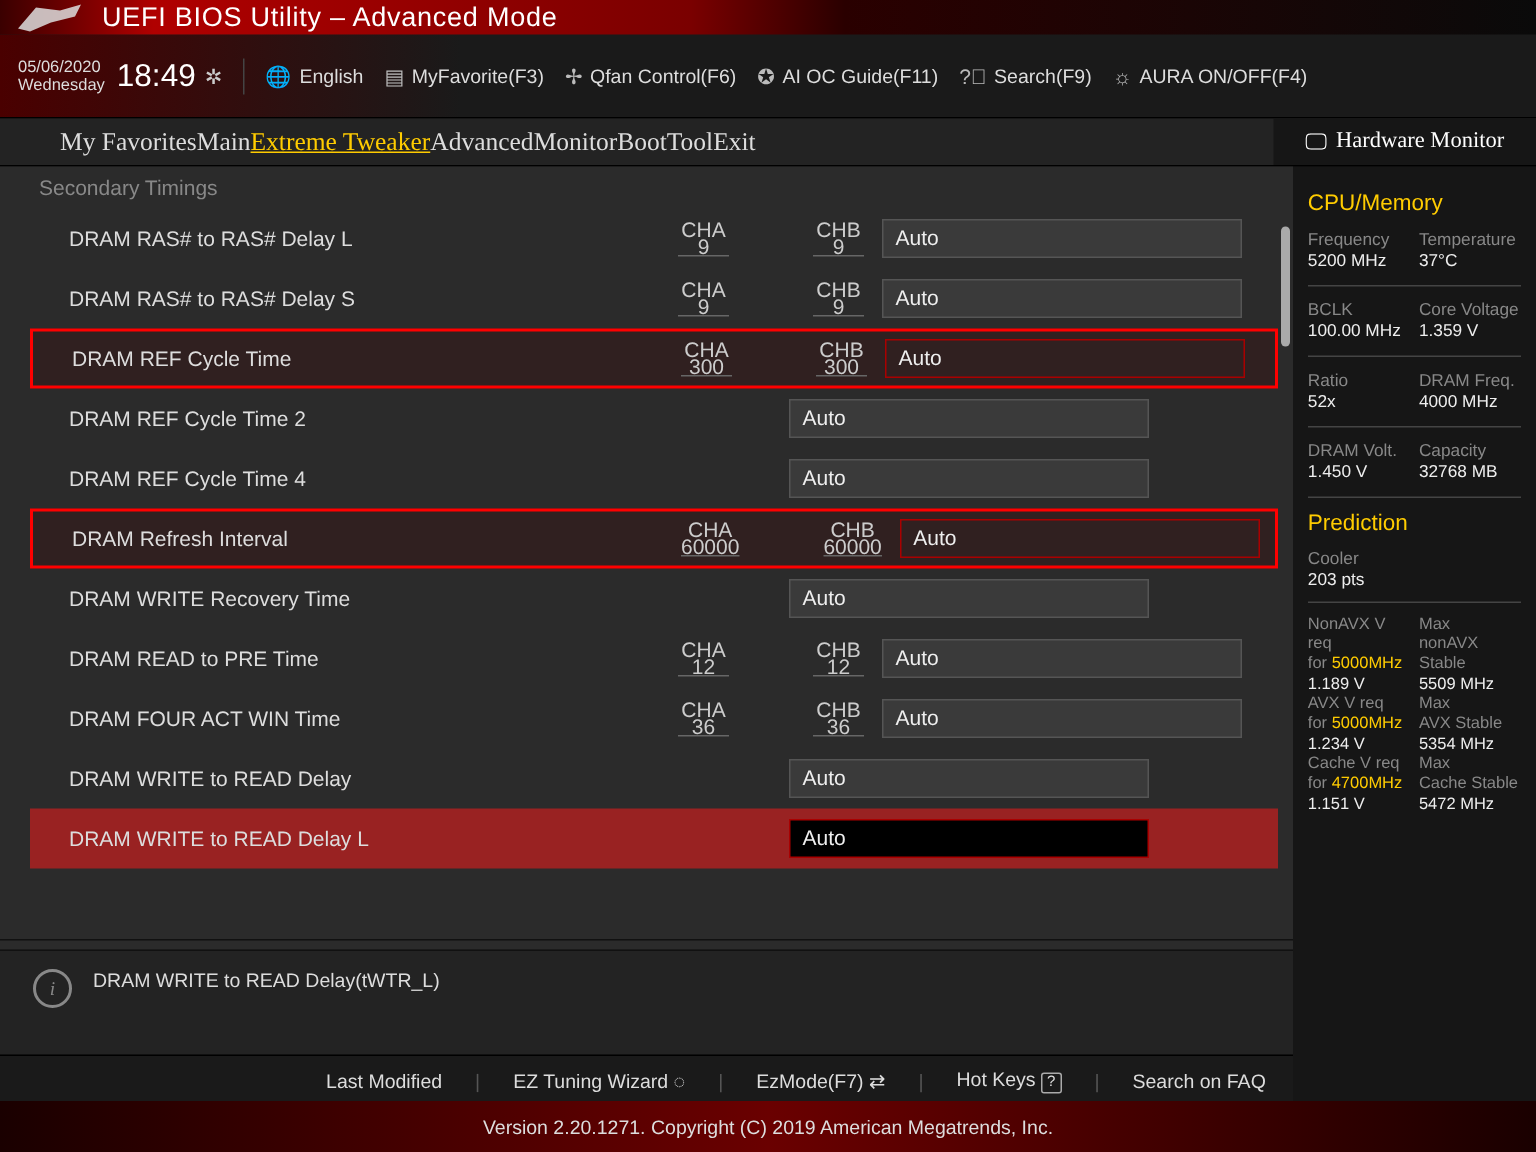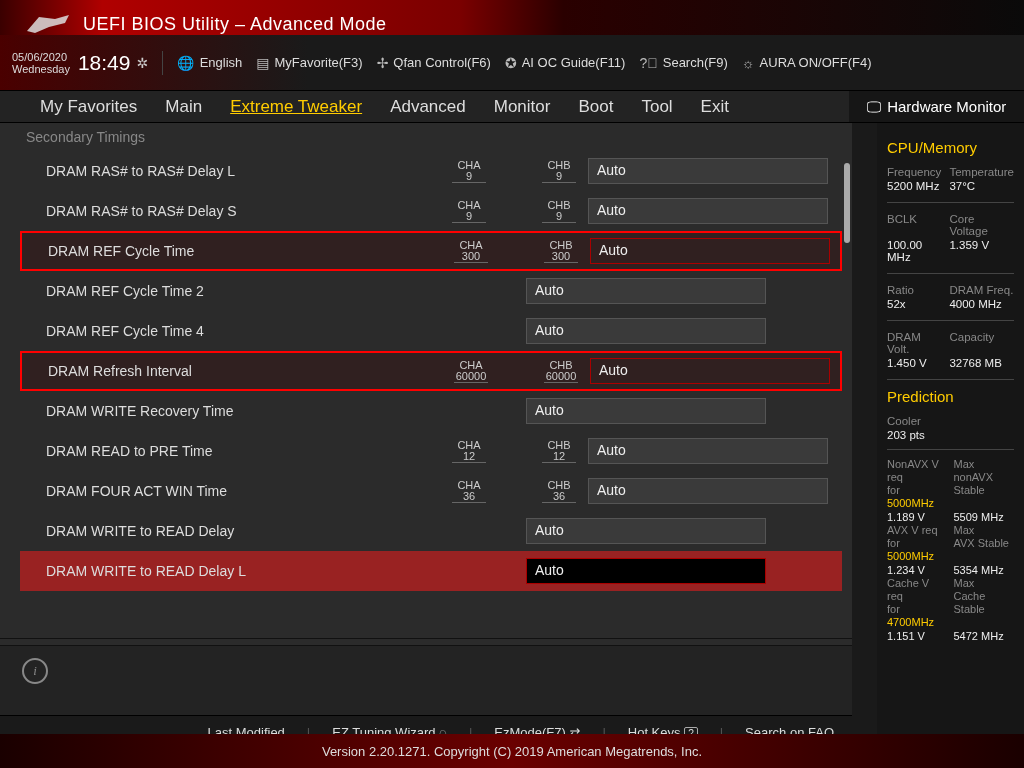"UEFI BIOS Utility – Advanced" .rog-stripe { align-items: flex-end -> center; height: 35px -> 23px; padding-left: 25px -> 10px }
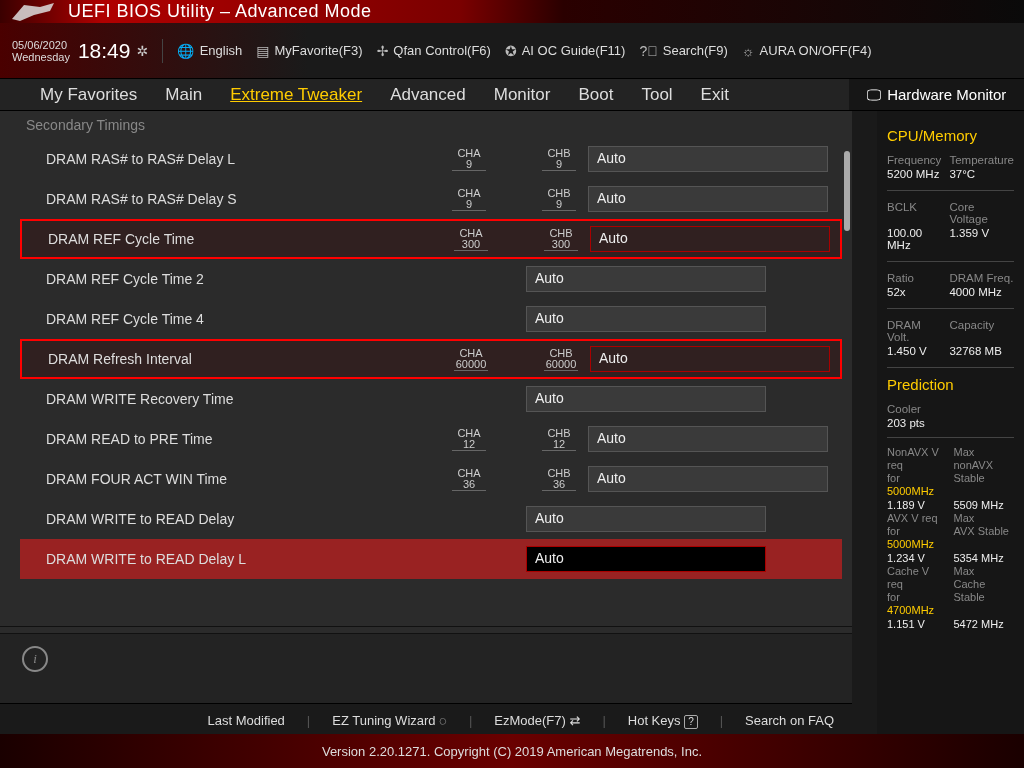"My Favorites" .nav { font-family: none -> Liberation Serif, serif; gap: 28px -> none }
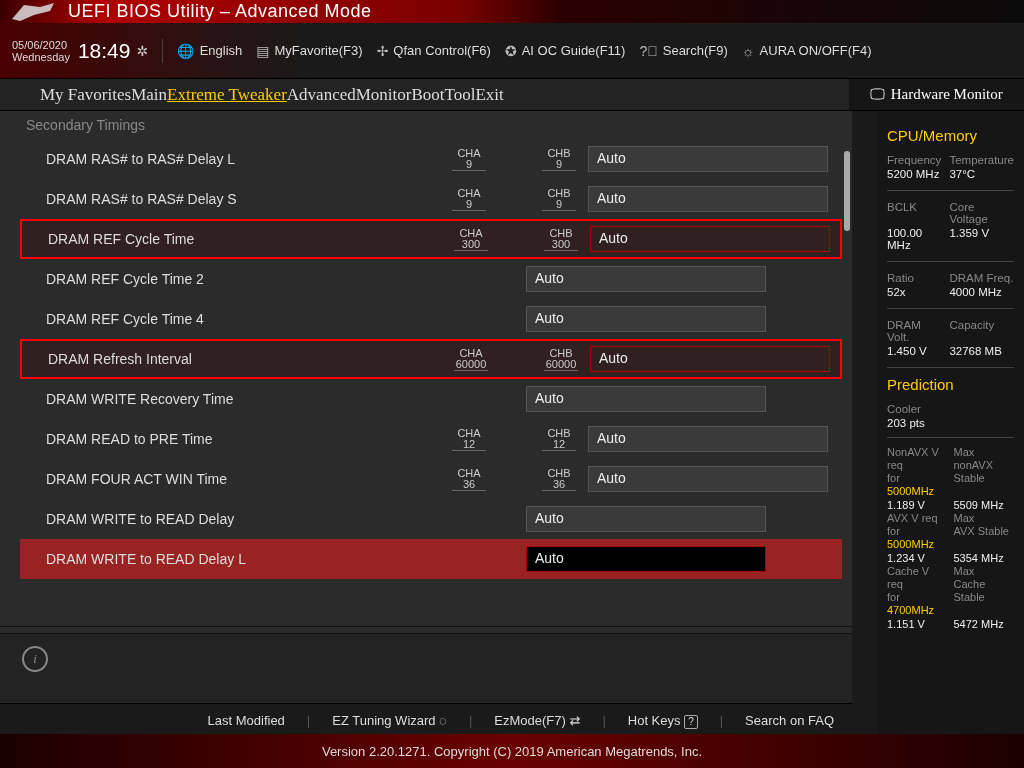"CPU/Memory" .side-pane { margin-left: 25px -> none }
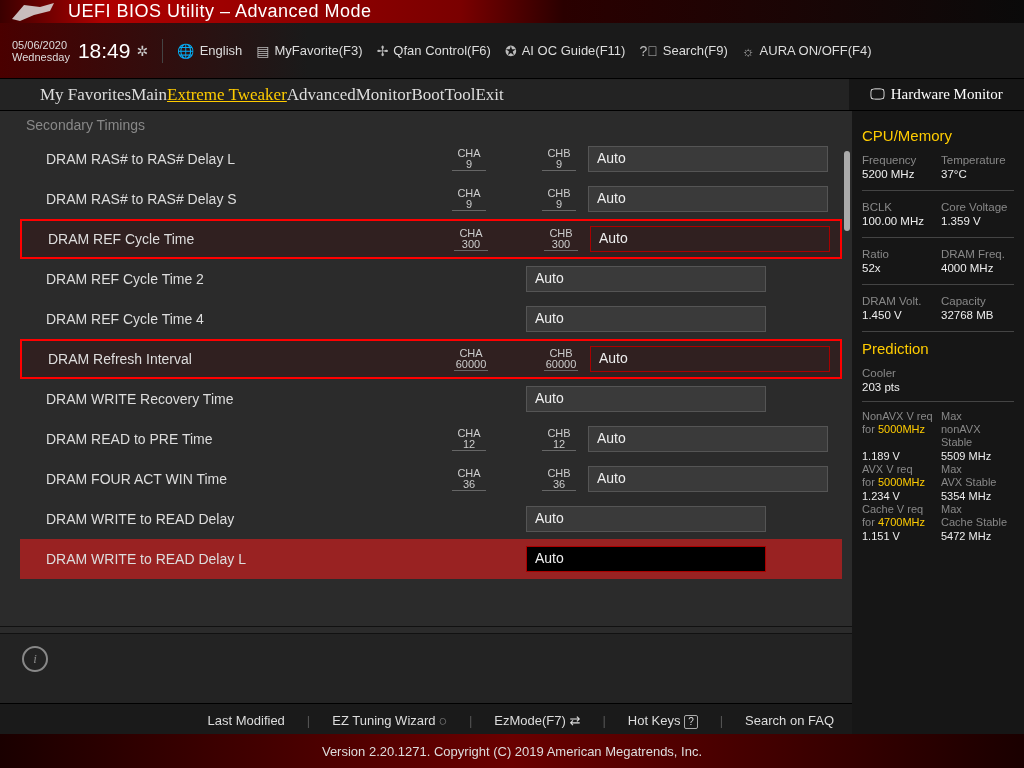"CHA" .chcol { font-size: 11px -> 14px }
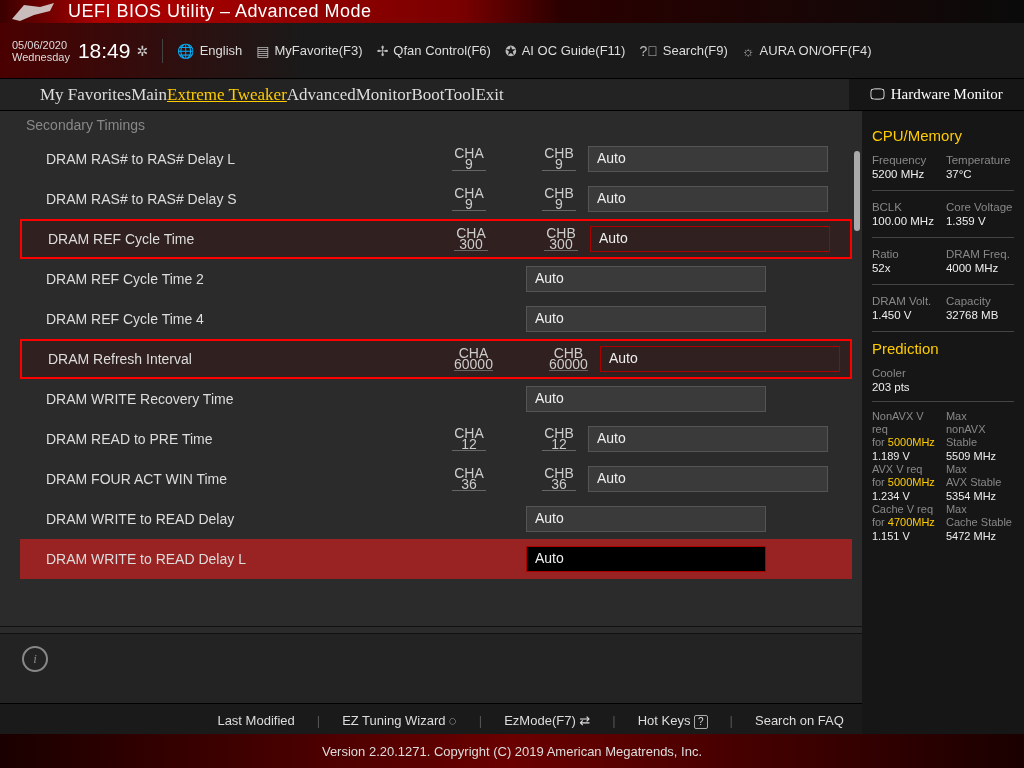"DRAM WRITE to READ Delay(tWTR_L)" div { html: none -> <div>DRAM WRITE to READ Delay(tWTR_L)</div> }
